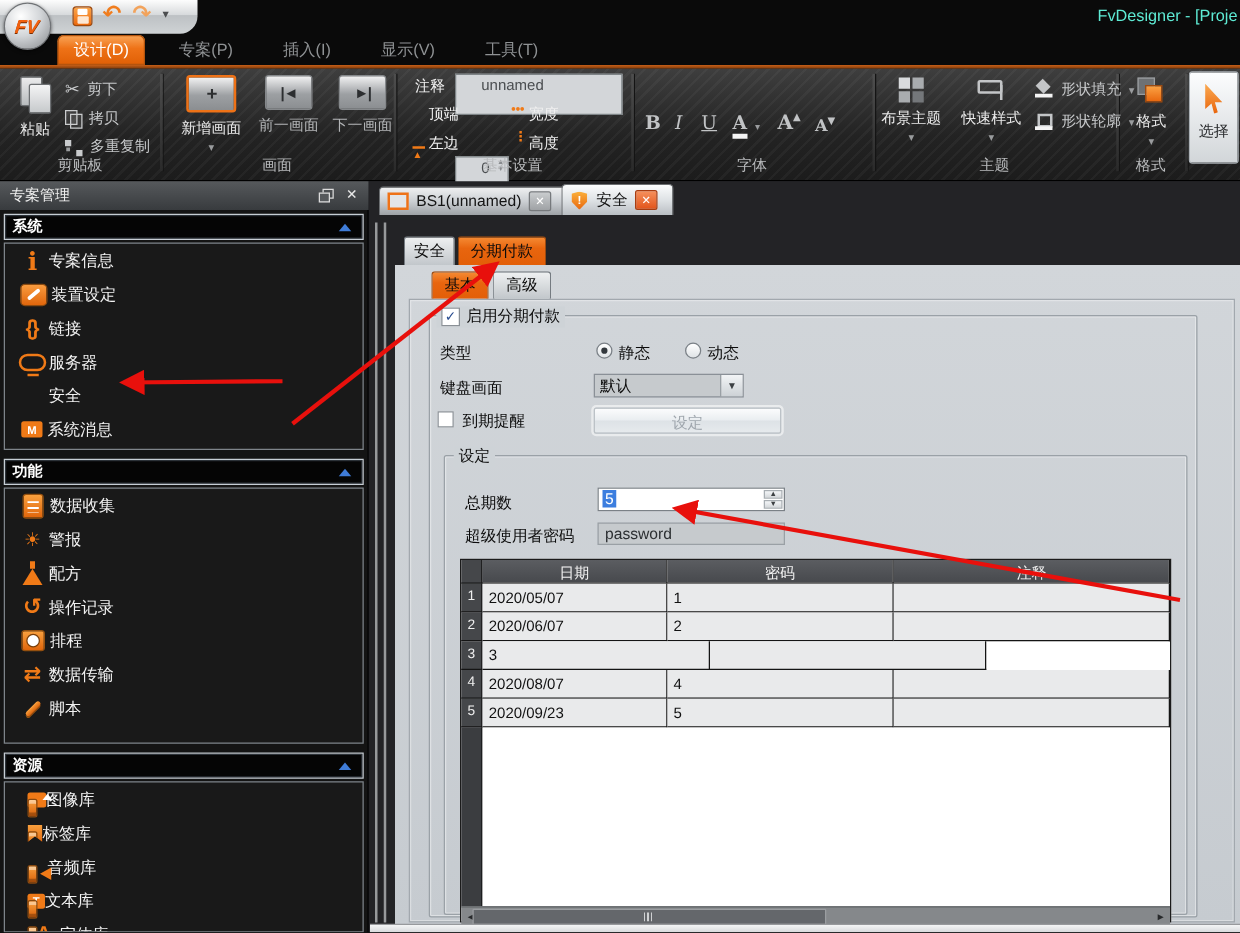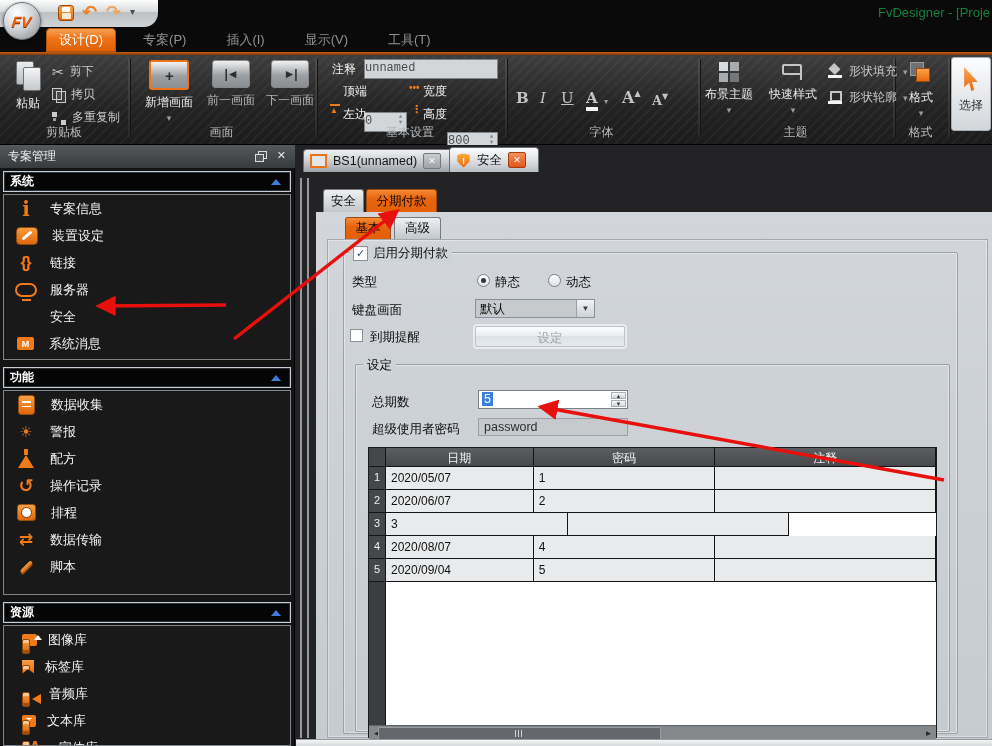"FvDesigner - [Proje" .wtitle { color: #15803d -> #5eead4 }
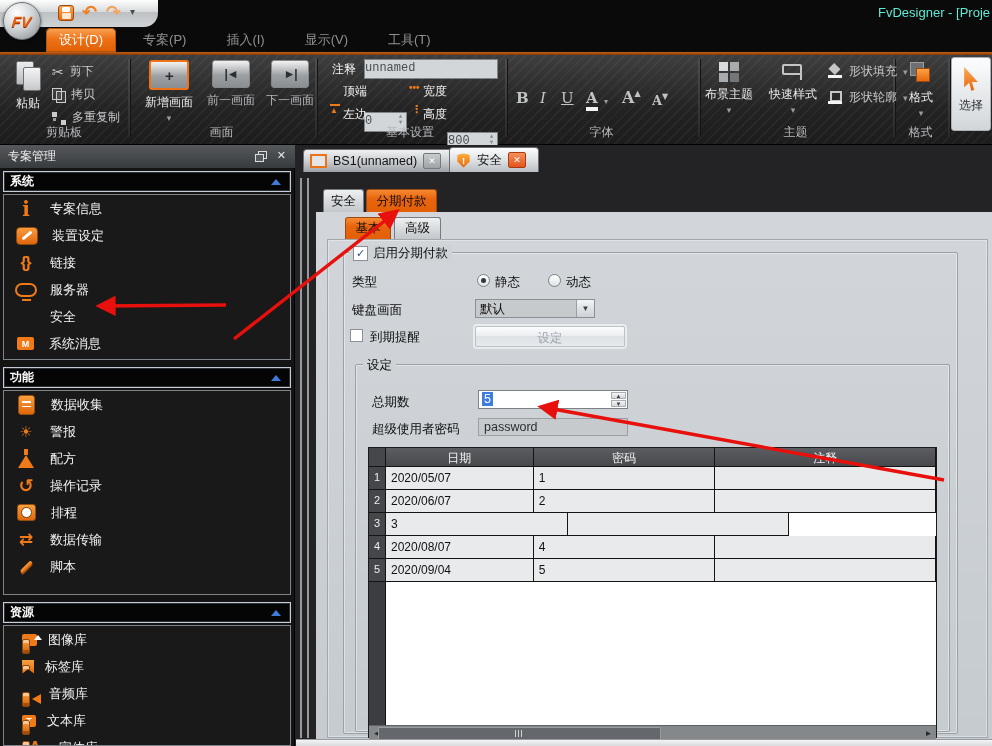"unnamed" .minifield { font-family: Liberation Mono, monospace -> none; height: 20px -> 33px; padding: 1px 0 0 0 -> 1px 0 0 20px }
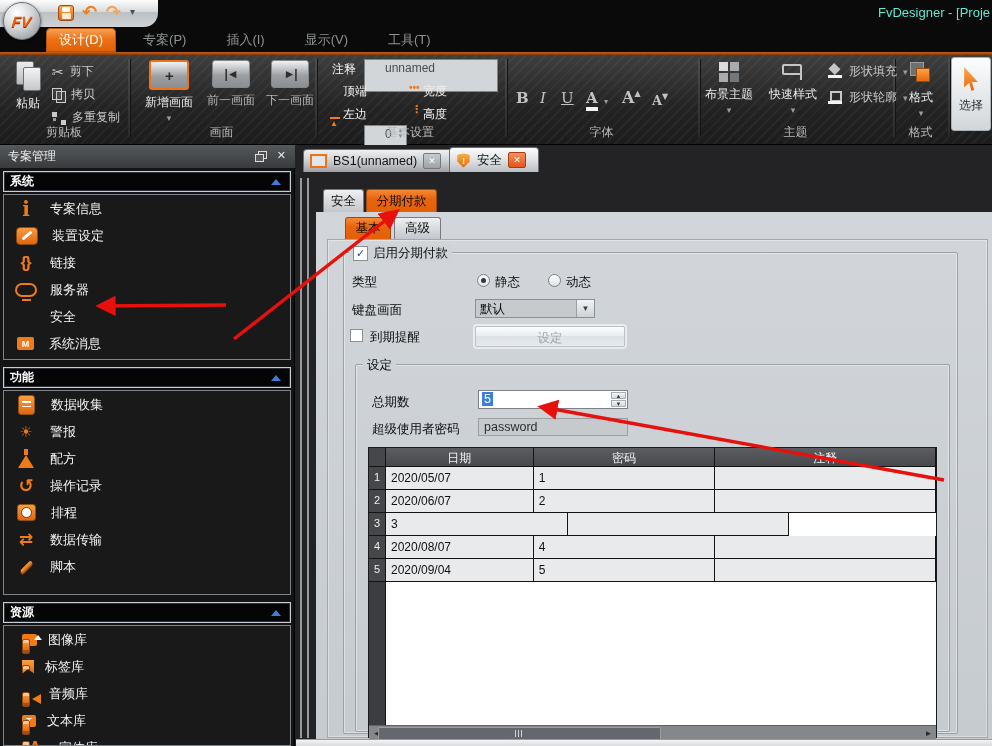"专案信息" .side-item { gap: 11px -> none }
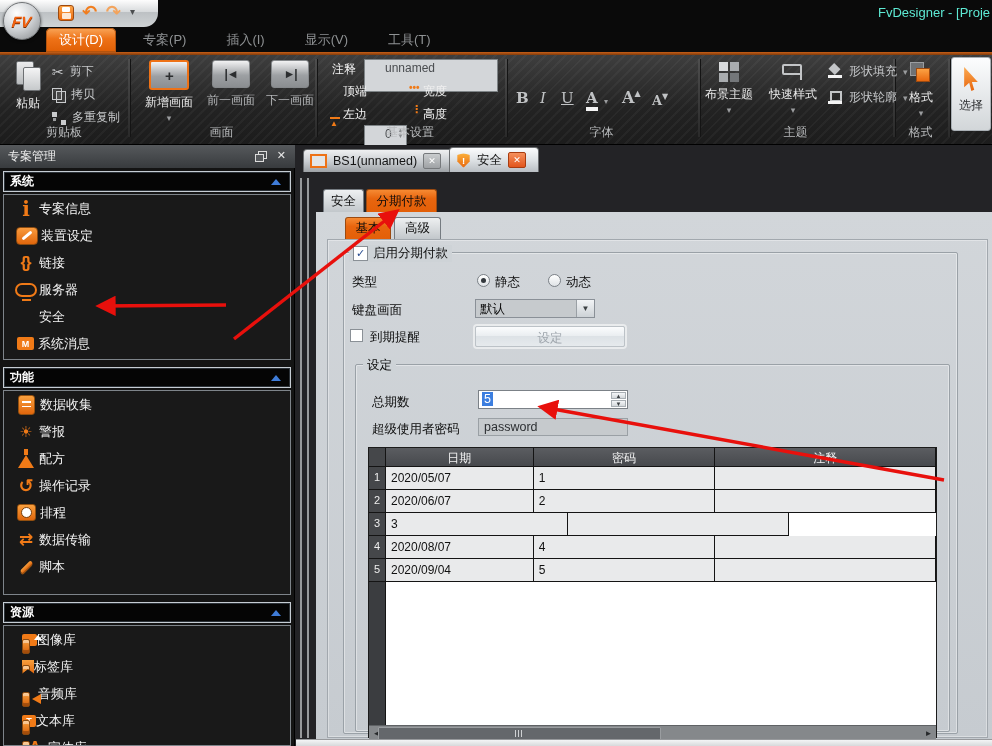"2020/09/04" div.td { text: 2020/09/04 -> 2020/09/23 }
